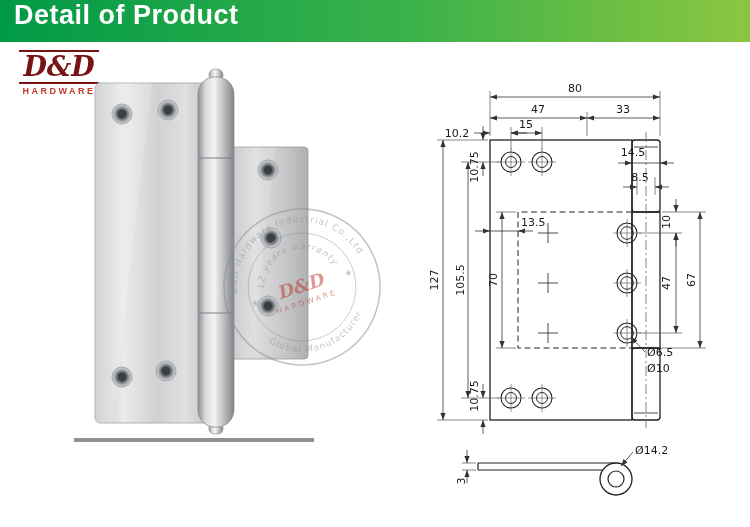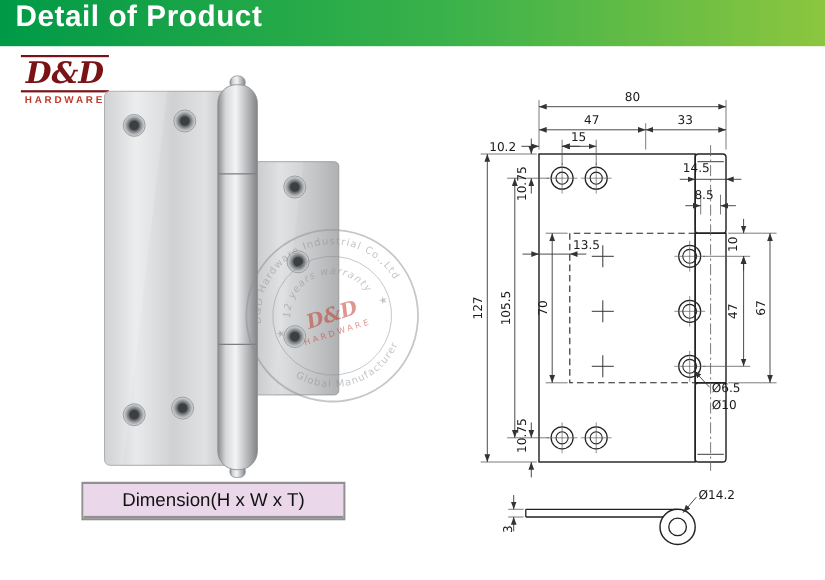"Dimension(H x W x T)" div.row { html: <div>Dimension(H x W x T)</div> -> none }
